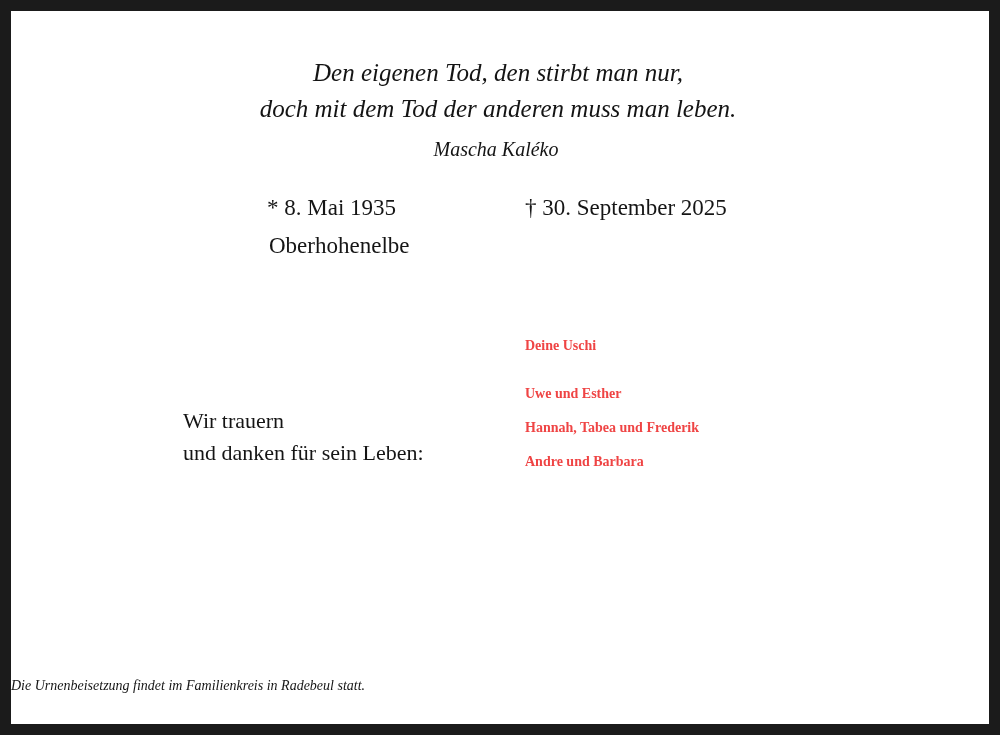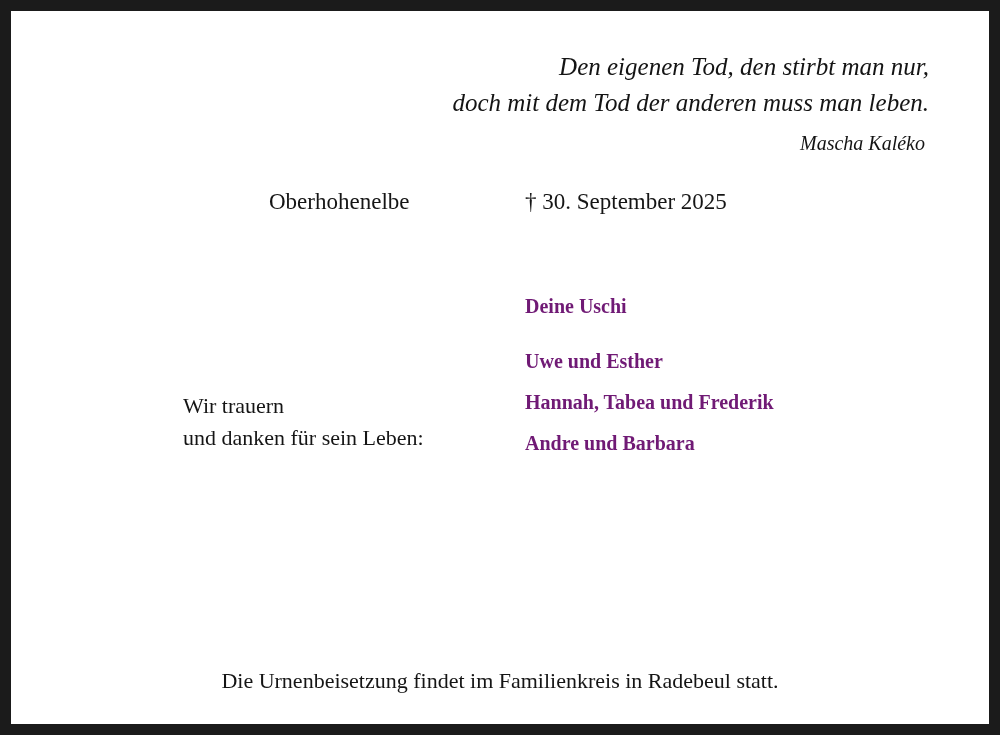"Den eigenen Tod, den stirbt" .quote { margin: 12px -> 18px; text-align: right -> center }
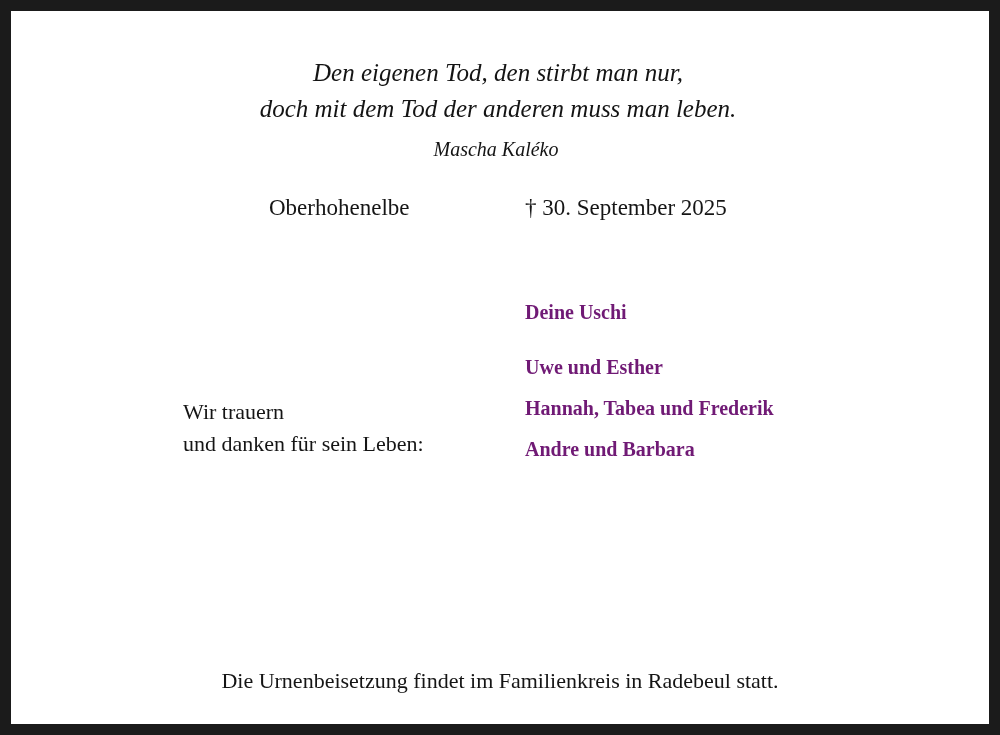"* 8. Mai 1935" span.date-line { html: none -> <span>* 8. Mai 1935</span> }
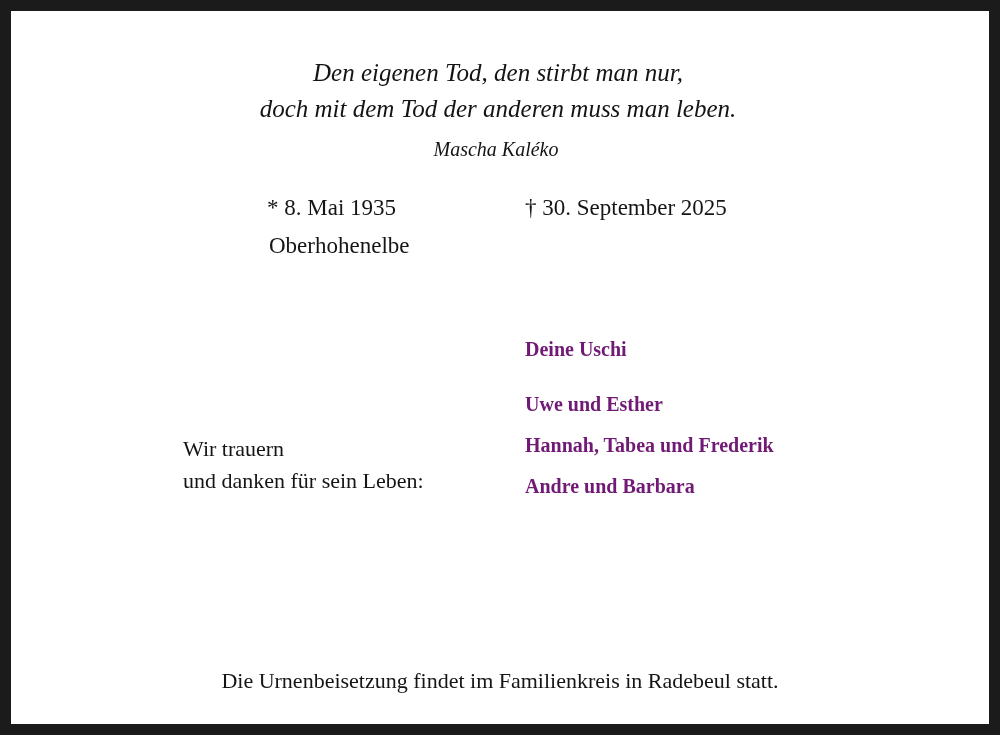"Deine Uschi" .mourn-names { color: #701a75 -> #ef4444; font-size: 20px -> 14px }
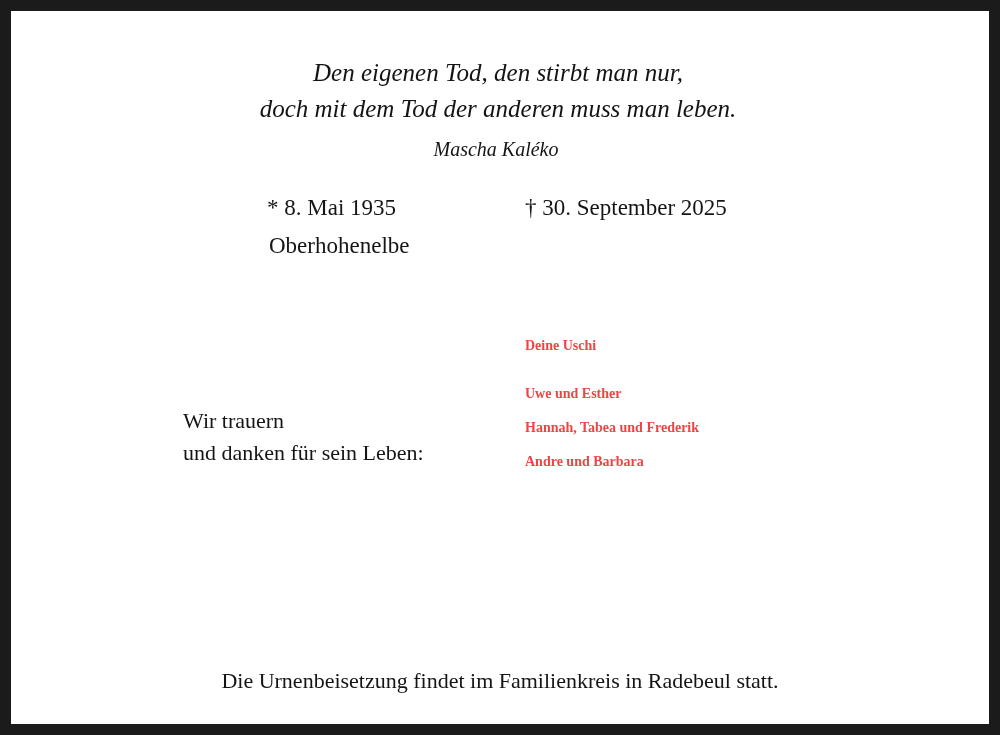"Die Urnenbeisetzung findet im" .footer-note { font-size: 22px -> 14px; font-style: none -> italic; text-align: center -> none }
